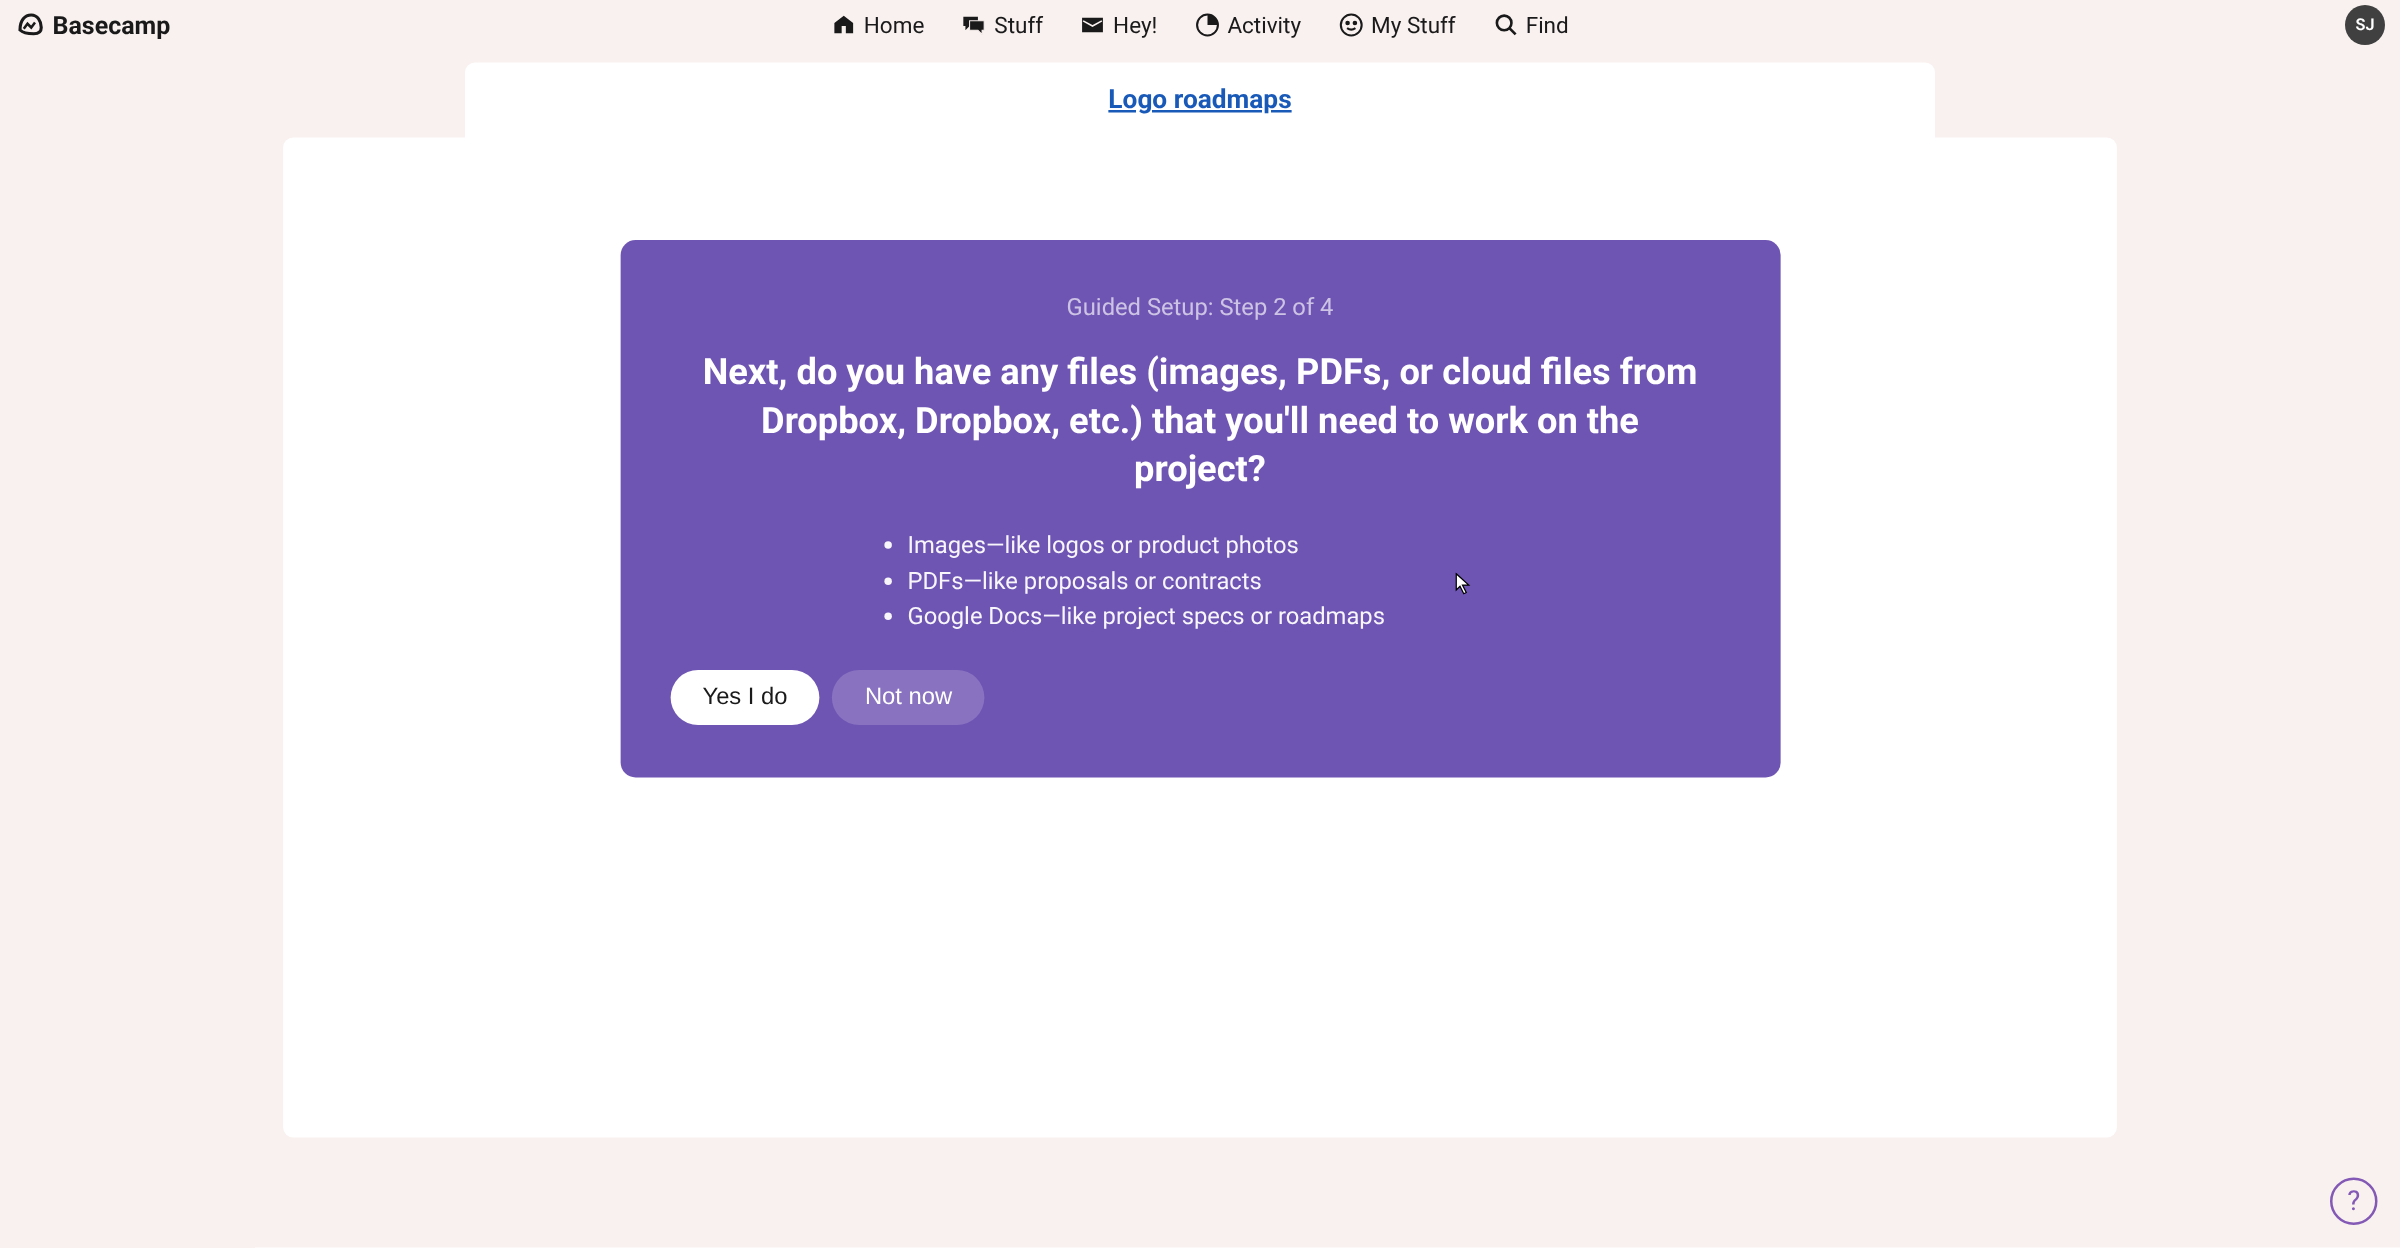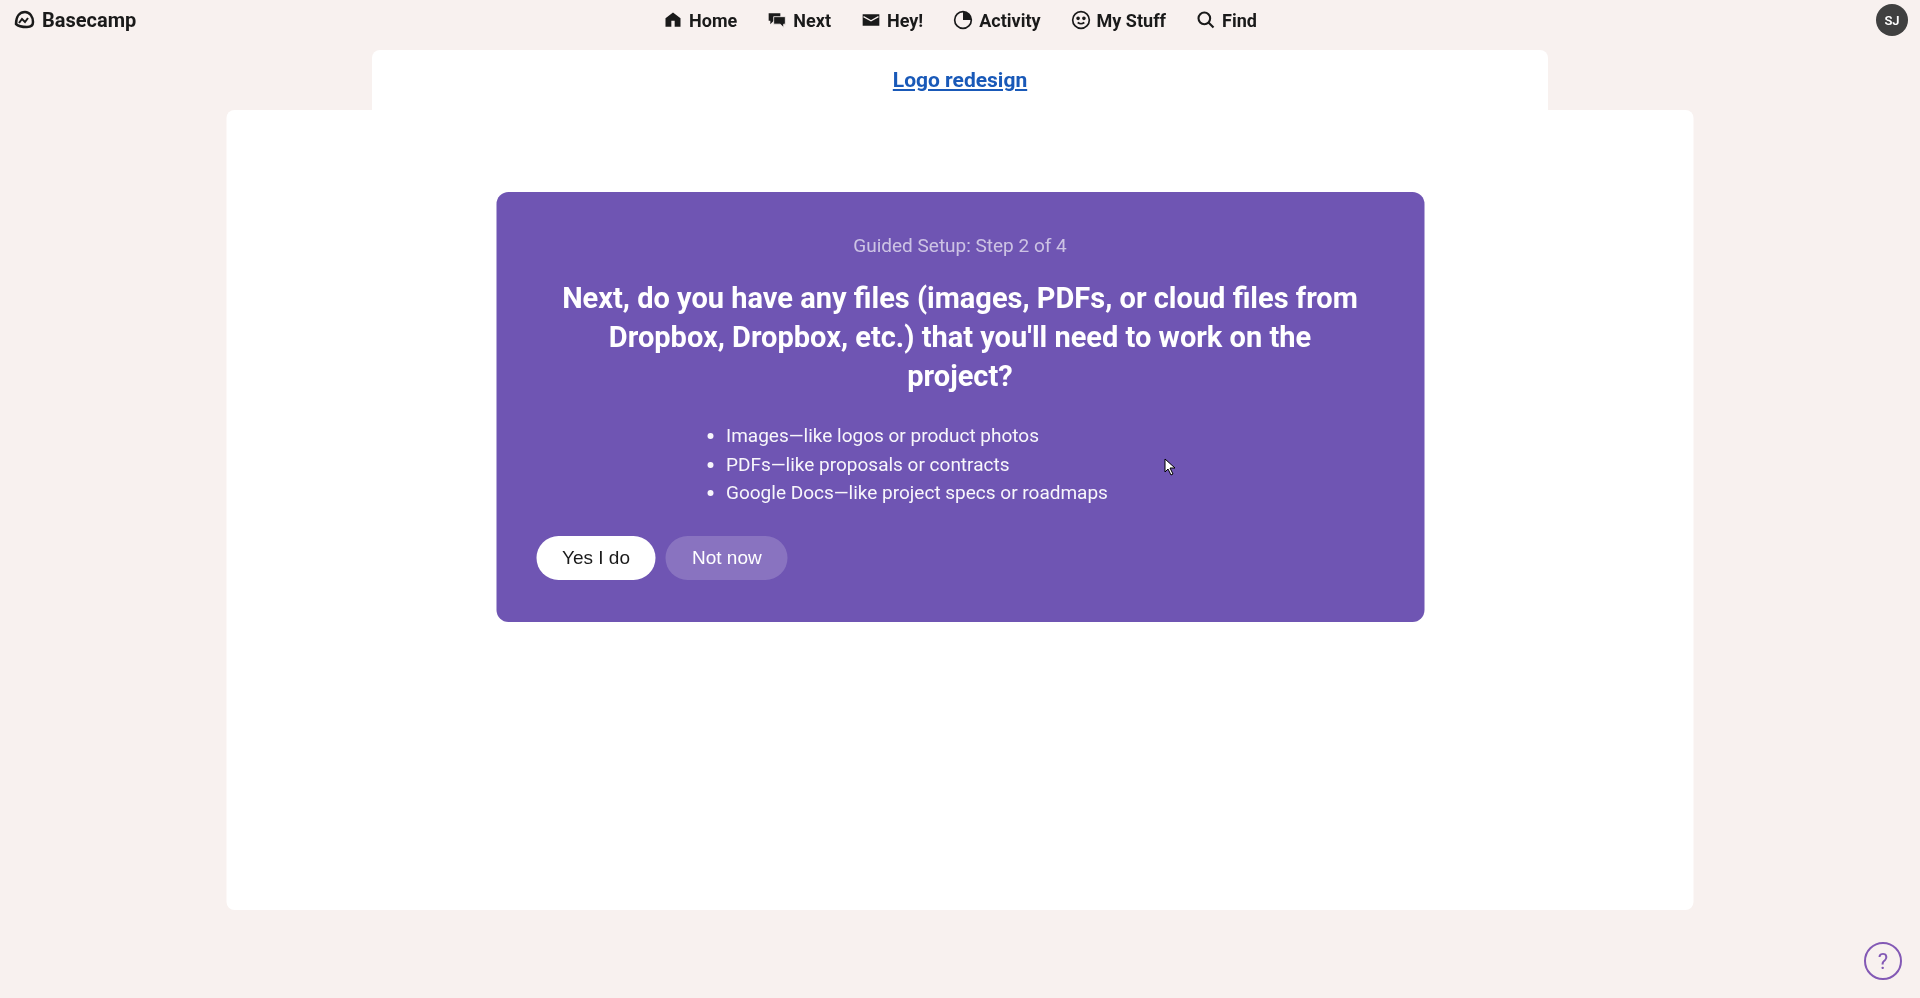"Home" .nav-item { font-weight: 700 -> 400 }
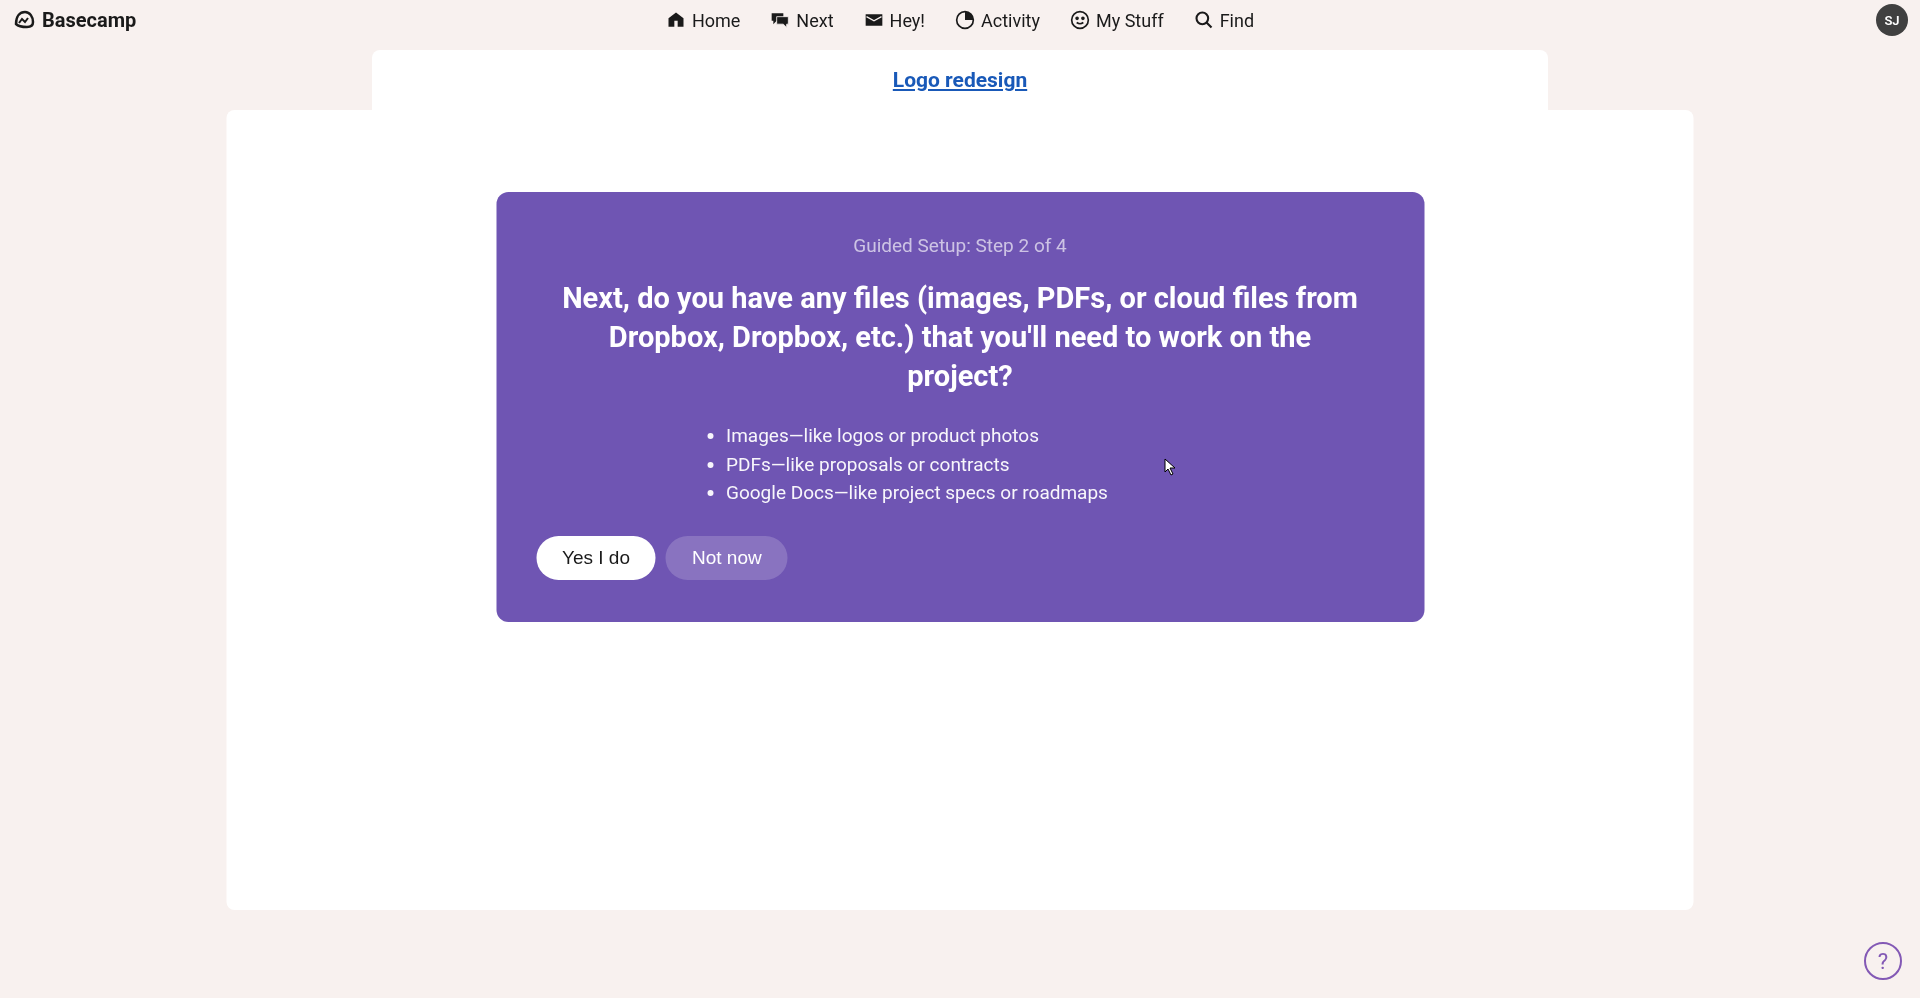"Next" span { text: Next -> Stuff }
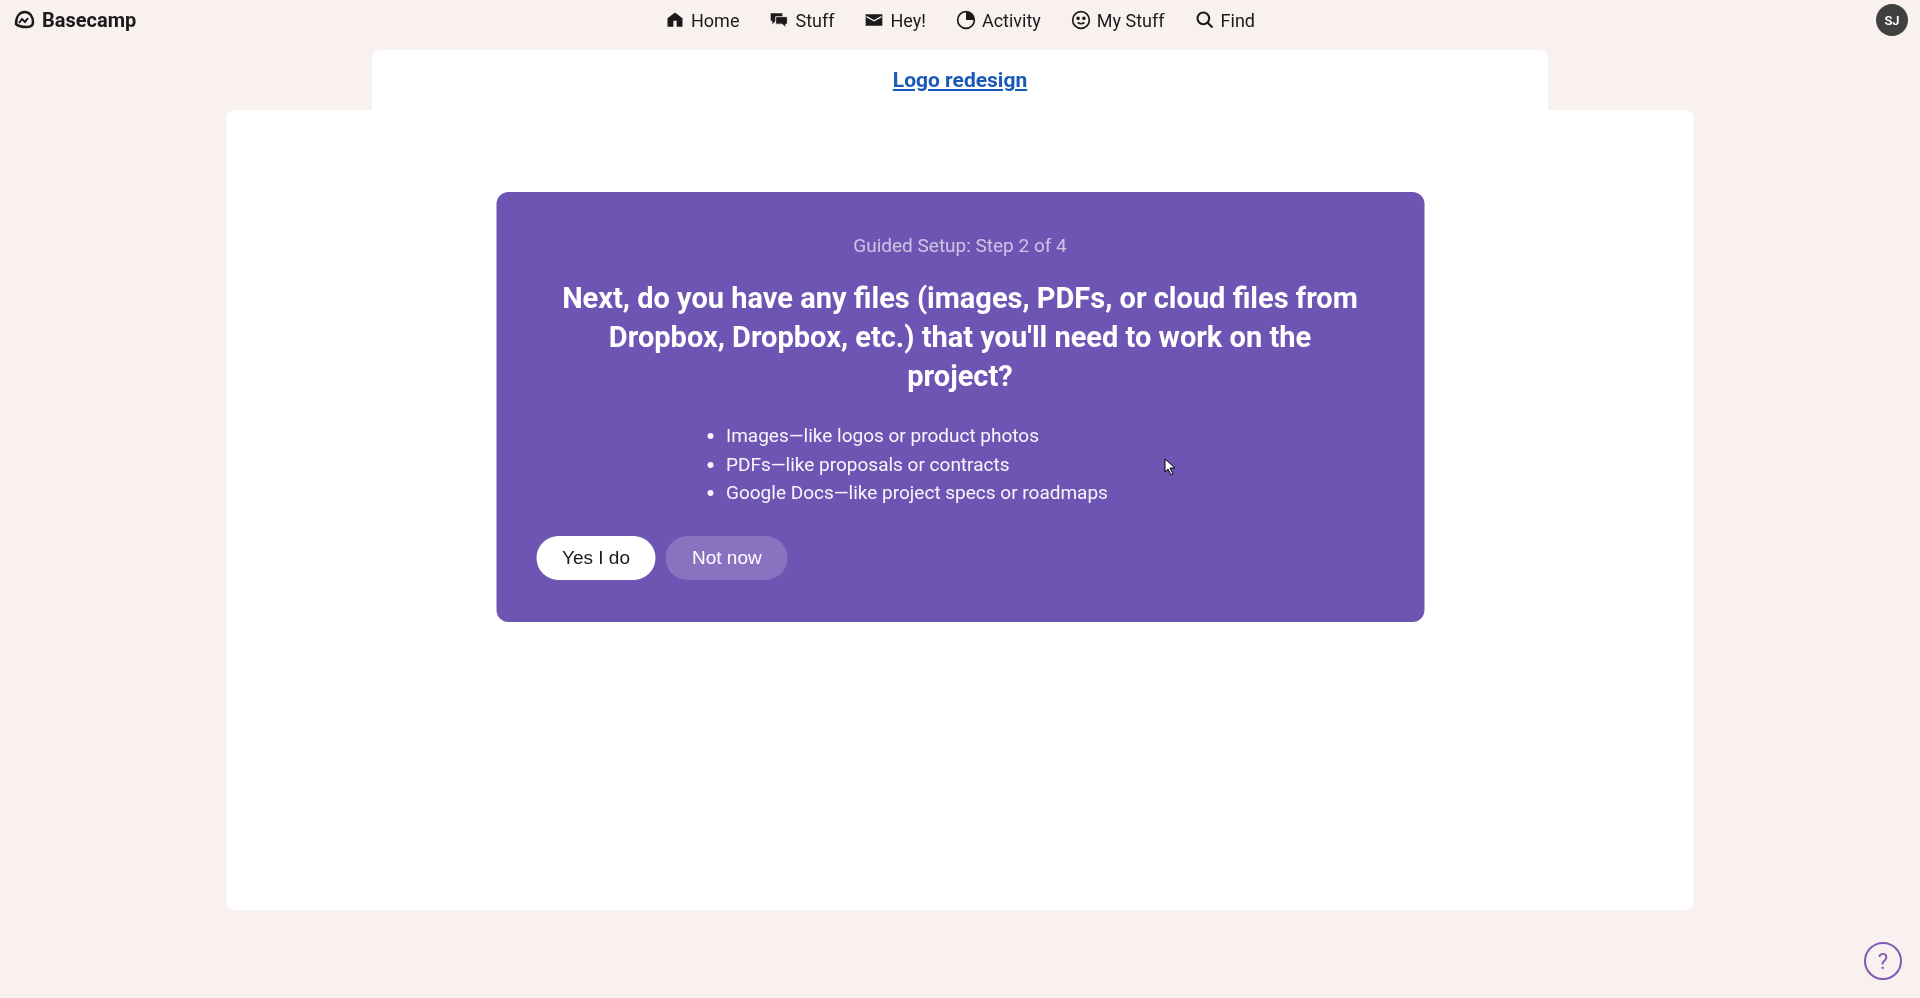"Logo redesign" a.breadcrumb-link { text: redesign -> roadmaps }
